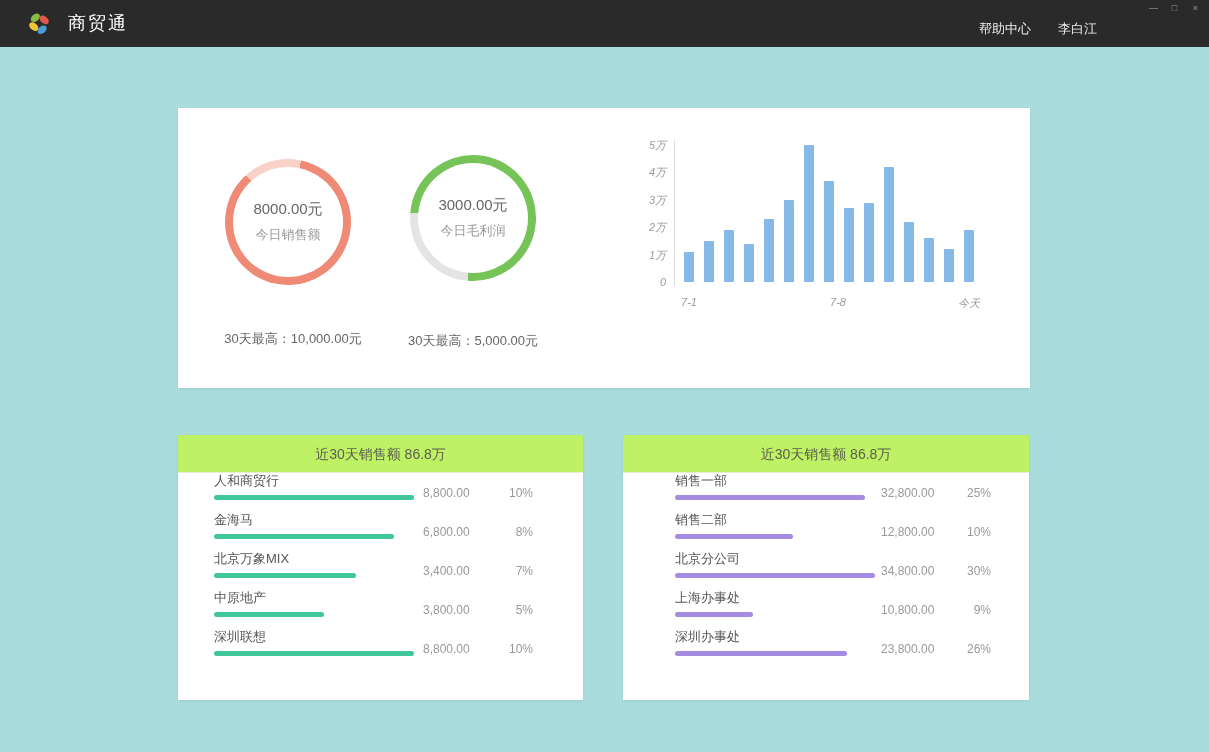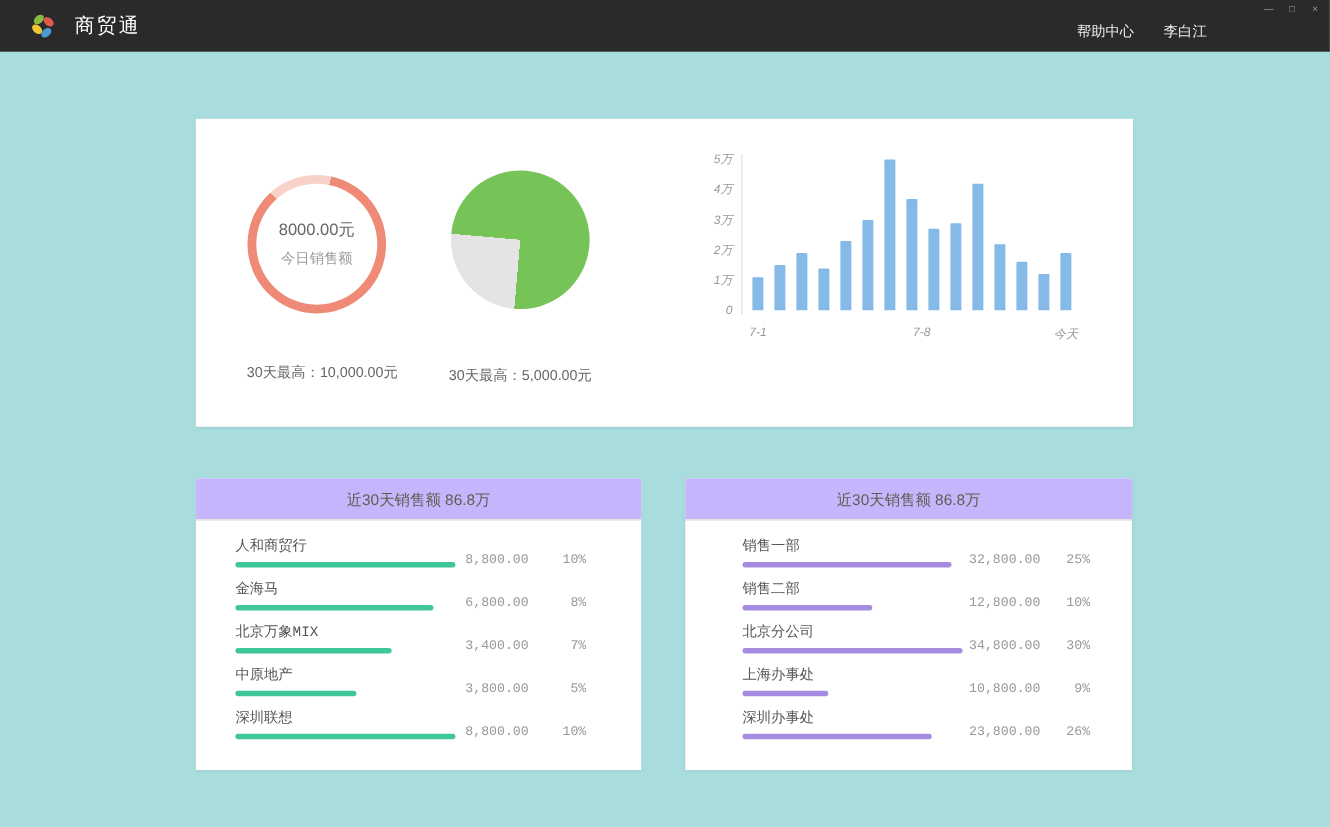"3000.00元" div.hole { html: none -> <div> <div>3000.00元</div> <div>今日毛利润</div> </div> }
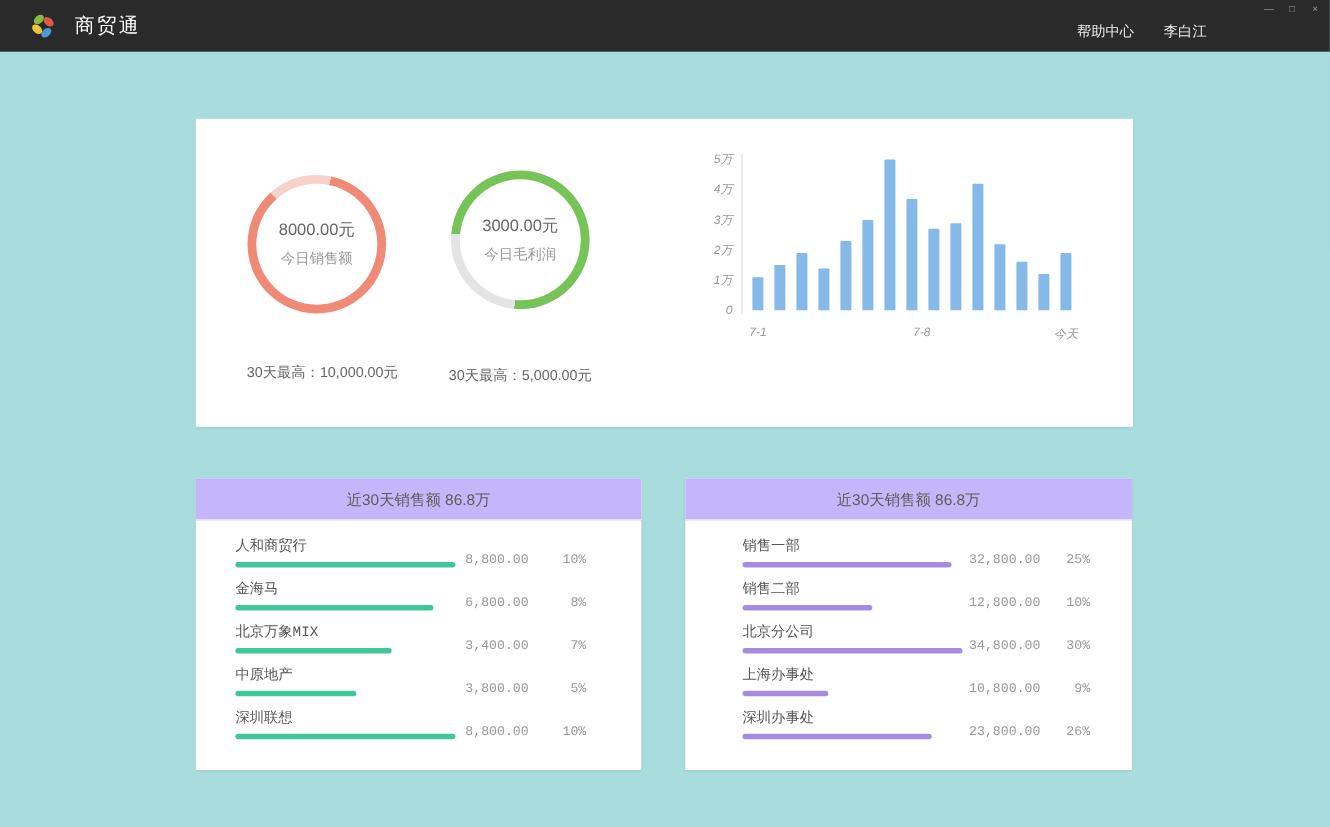"近30天销售额 86.8万" .card-header { background: #c4b5fd -> #bef264 }
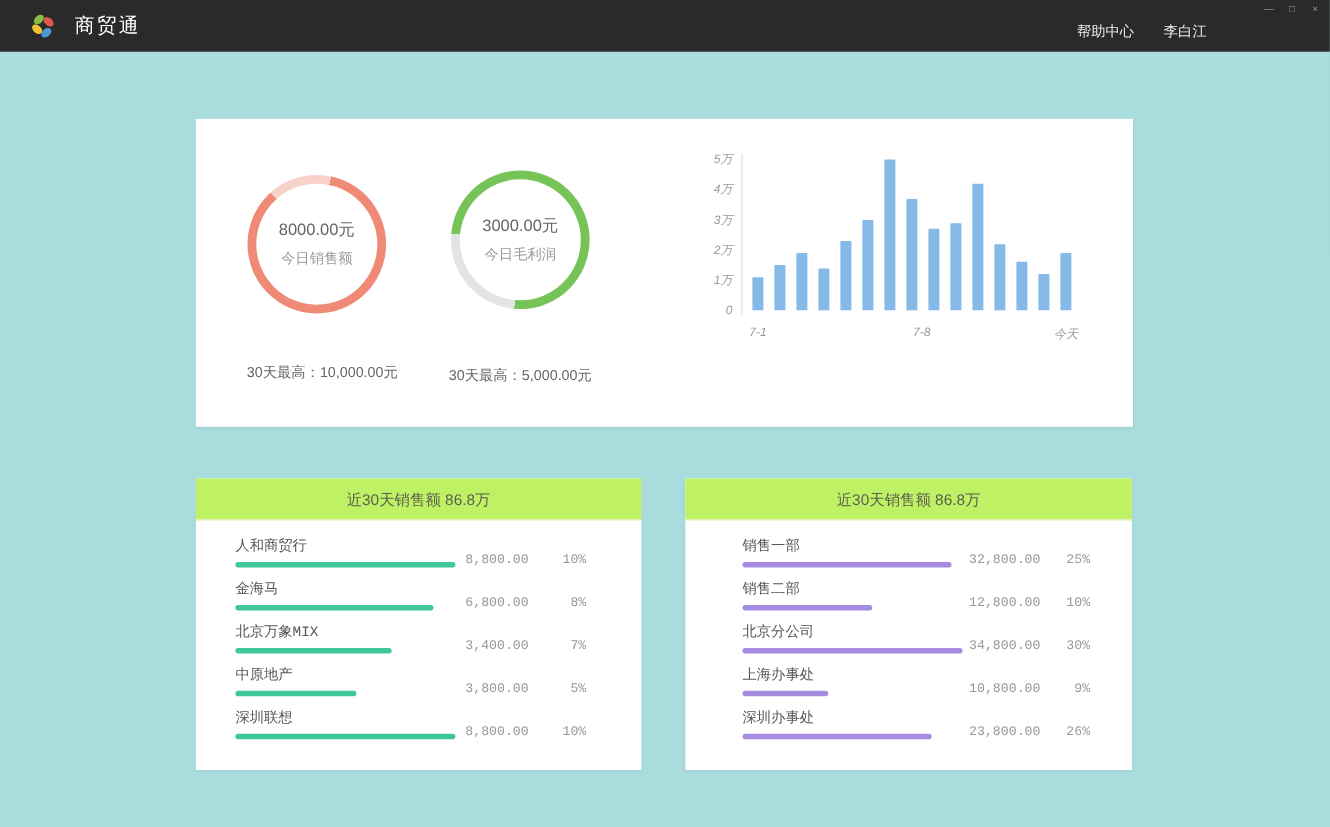"人和商贸行" .rows { font-family: Liberation Mono, monospace -> none; padding-top: 16px -> none }
